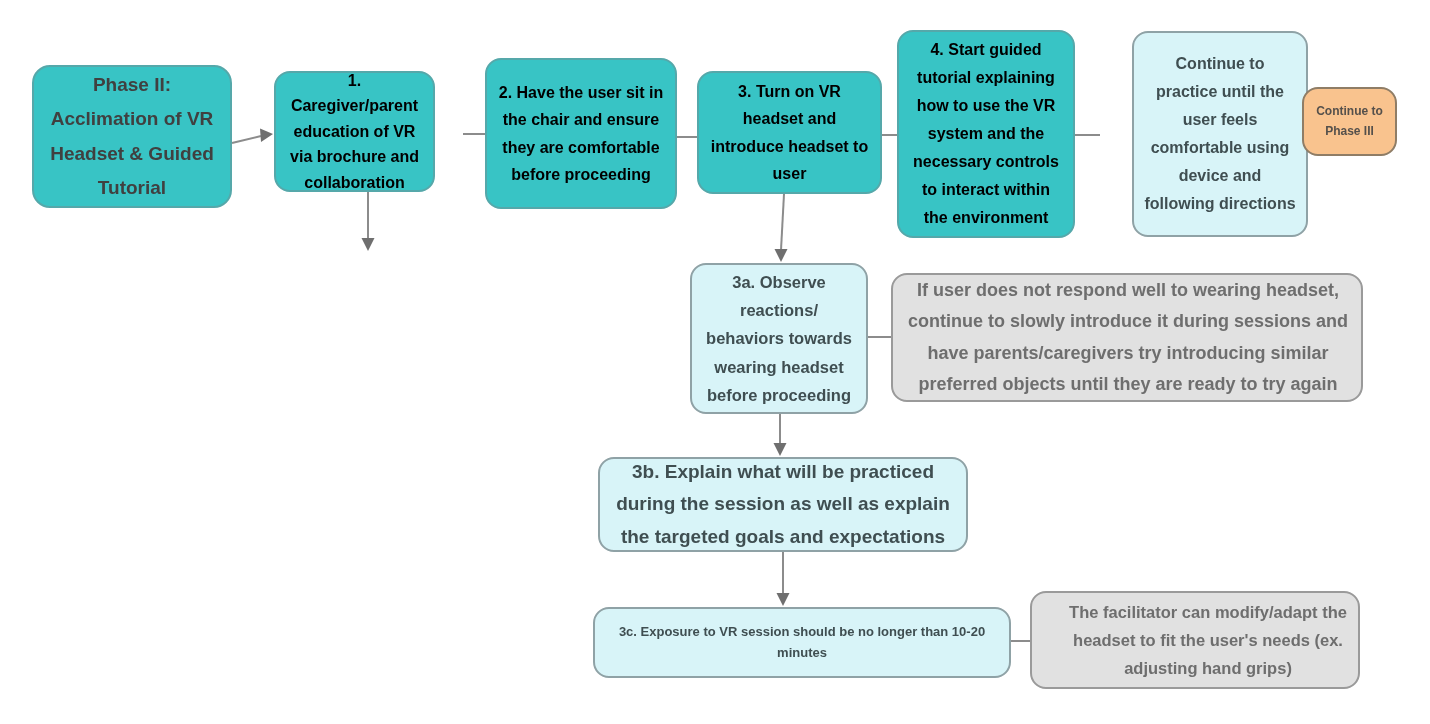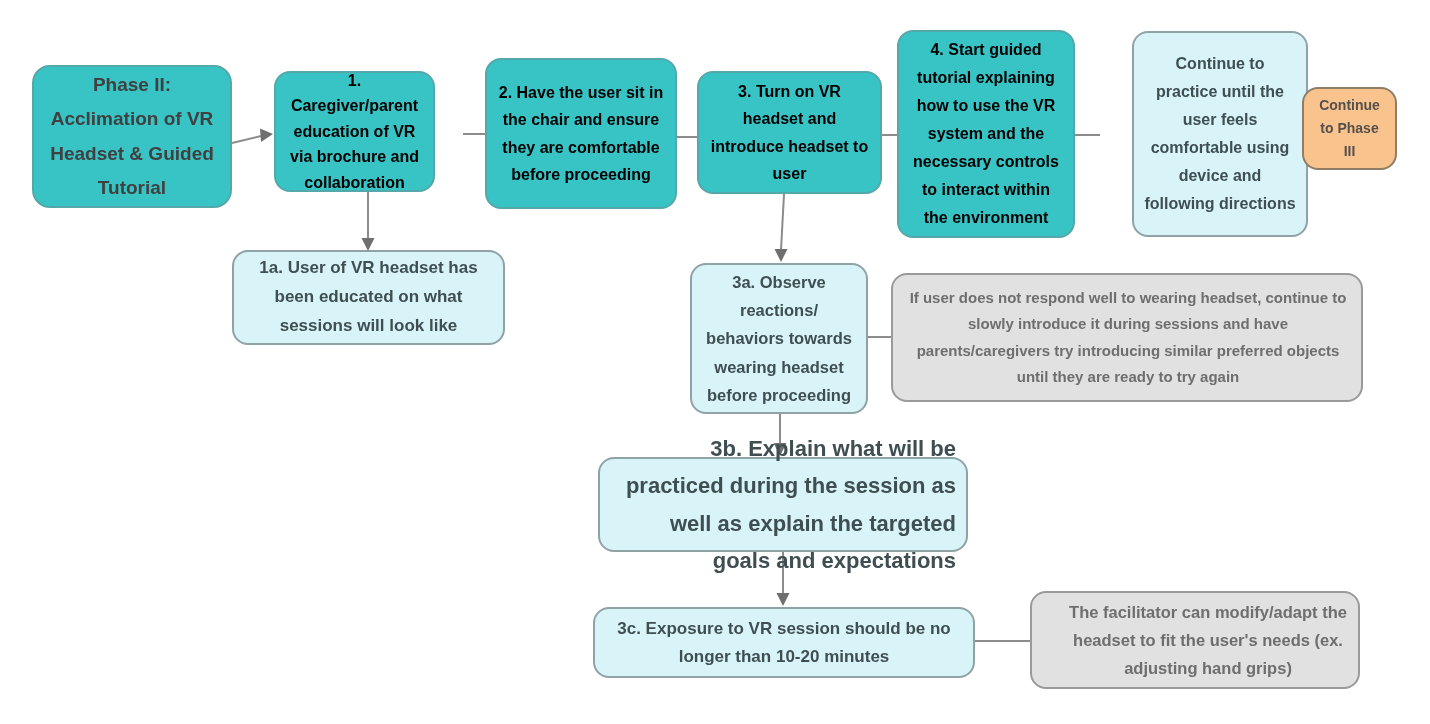"Continue to Phase III" .n-phase3 { font-size: 14px -> 12px; height: 83px -> 69px }
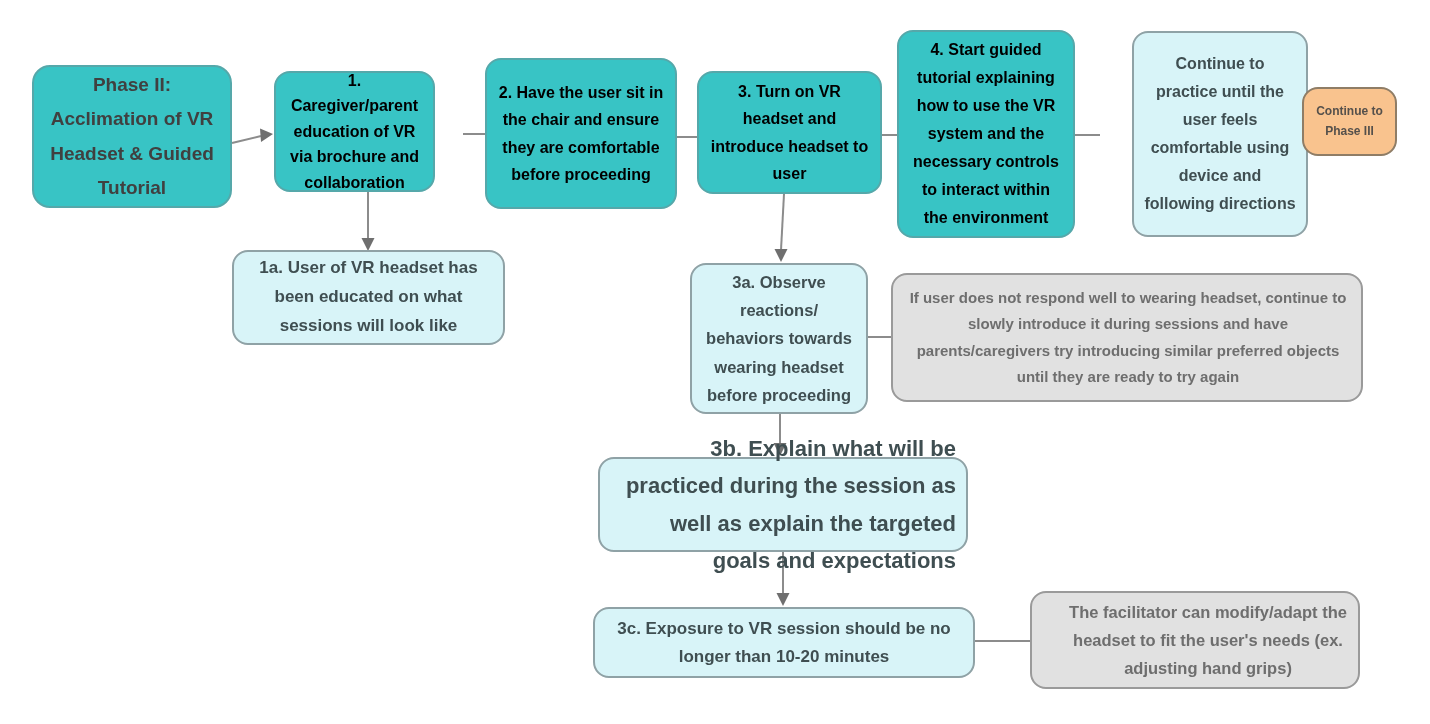"1a. User of VR headset" div.node { html: <div> <span>1a. User of VR headset has been educated on what sessions will look like</span> </div> -> none }
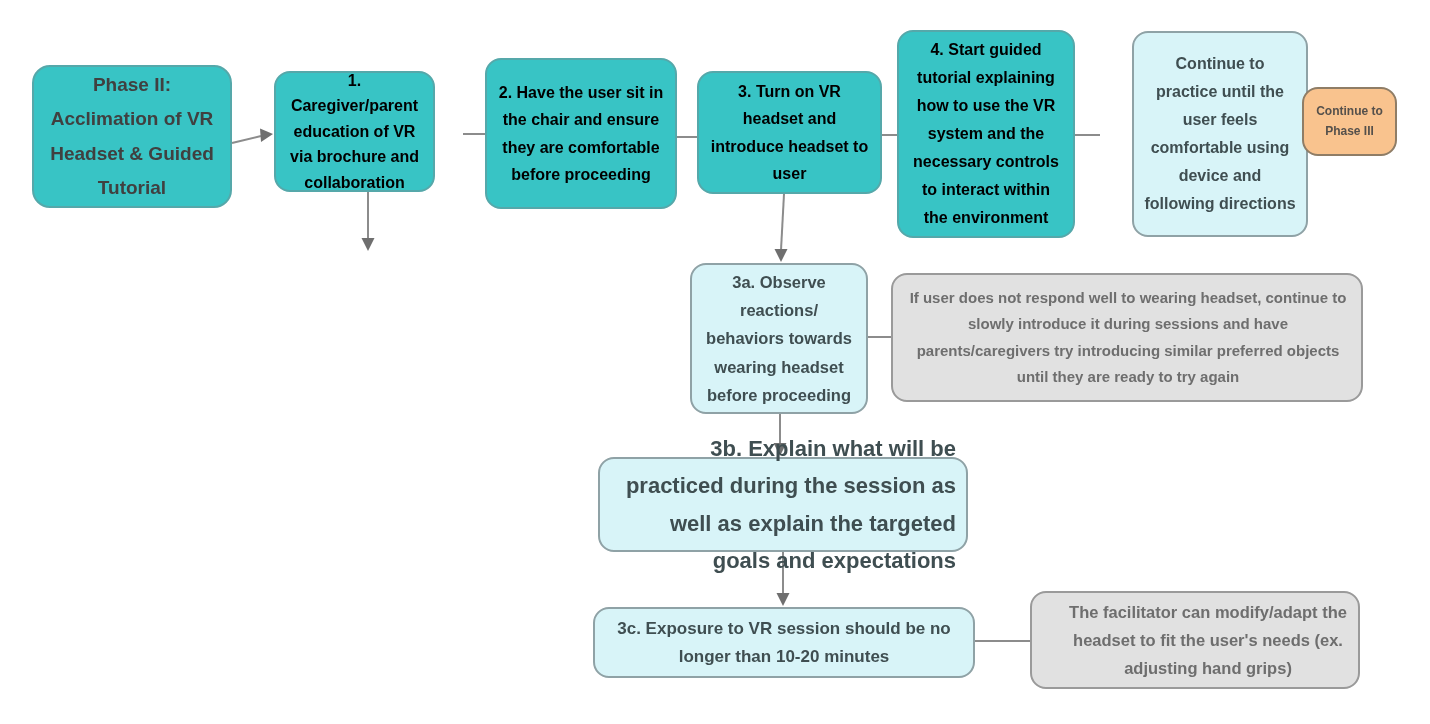"If user does not respond" .n-note1 { font-size: 15px -> 18px }
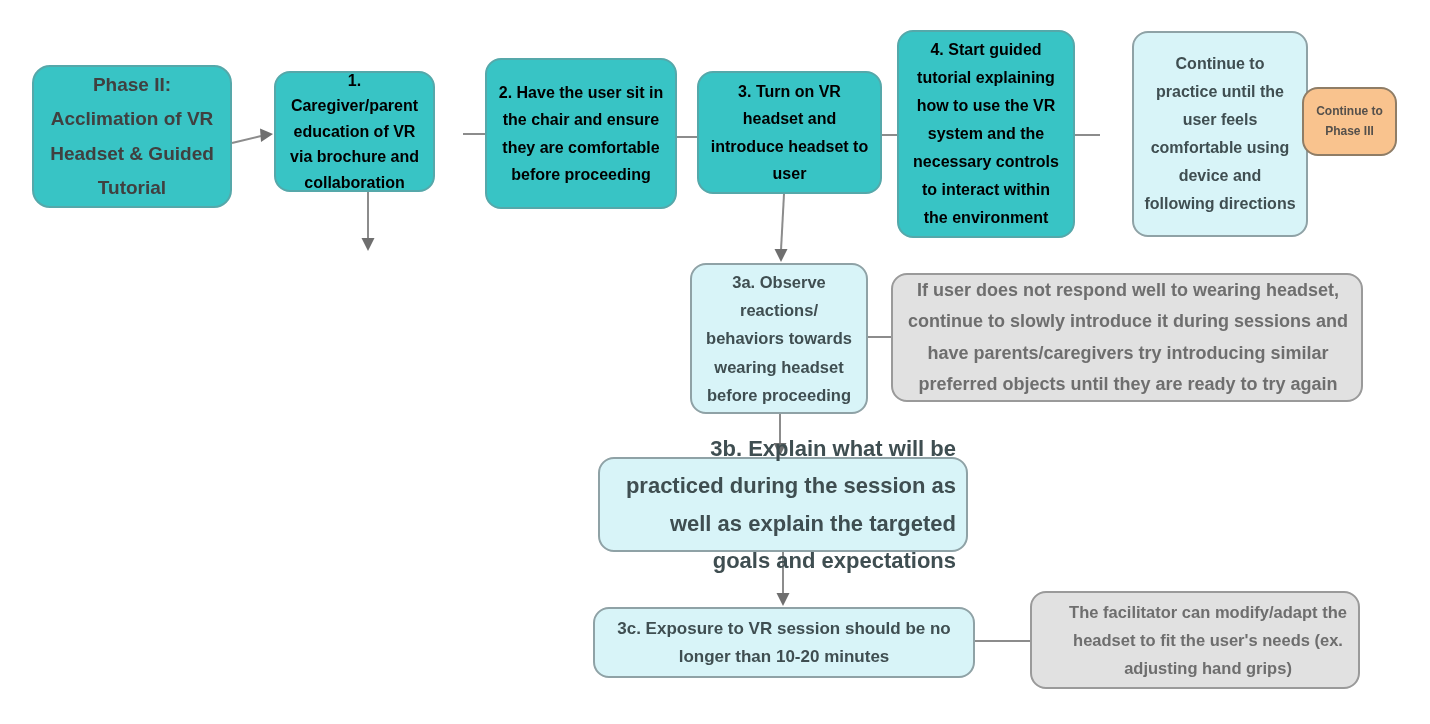"3b. Explain what will be" .n-step3b { font-size: 22px -> 19px; text-align: right -> none }
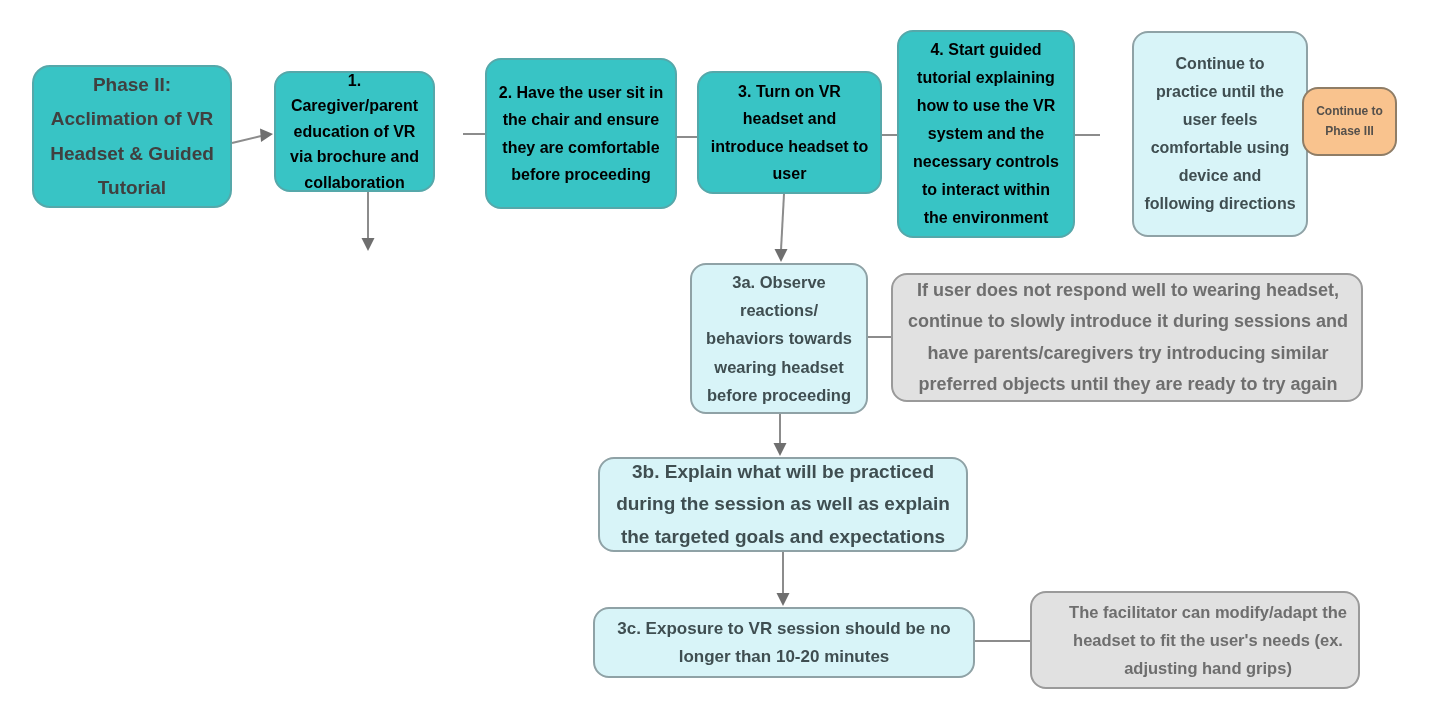"3c. Exposure to VR session" .n-step3c { font-size: 17px -> 13px; width: 382px -> 418px }
